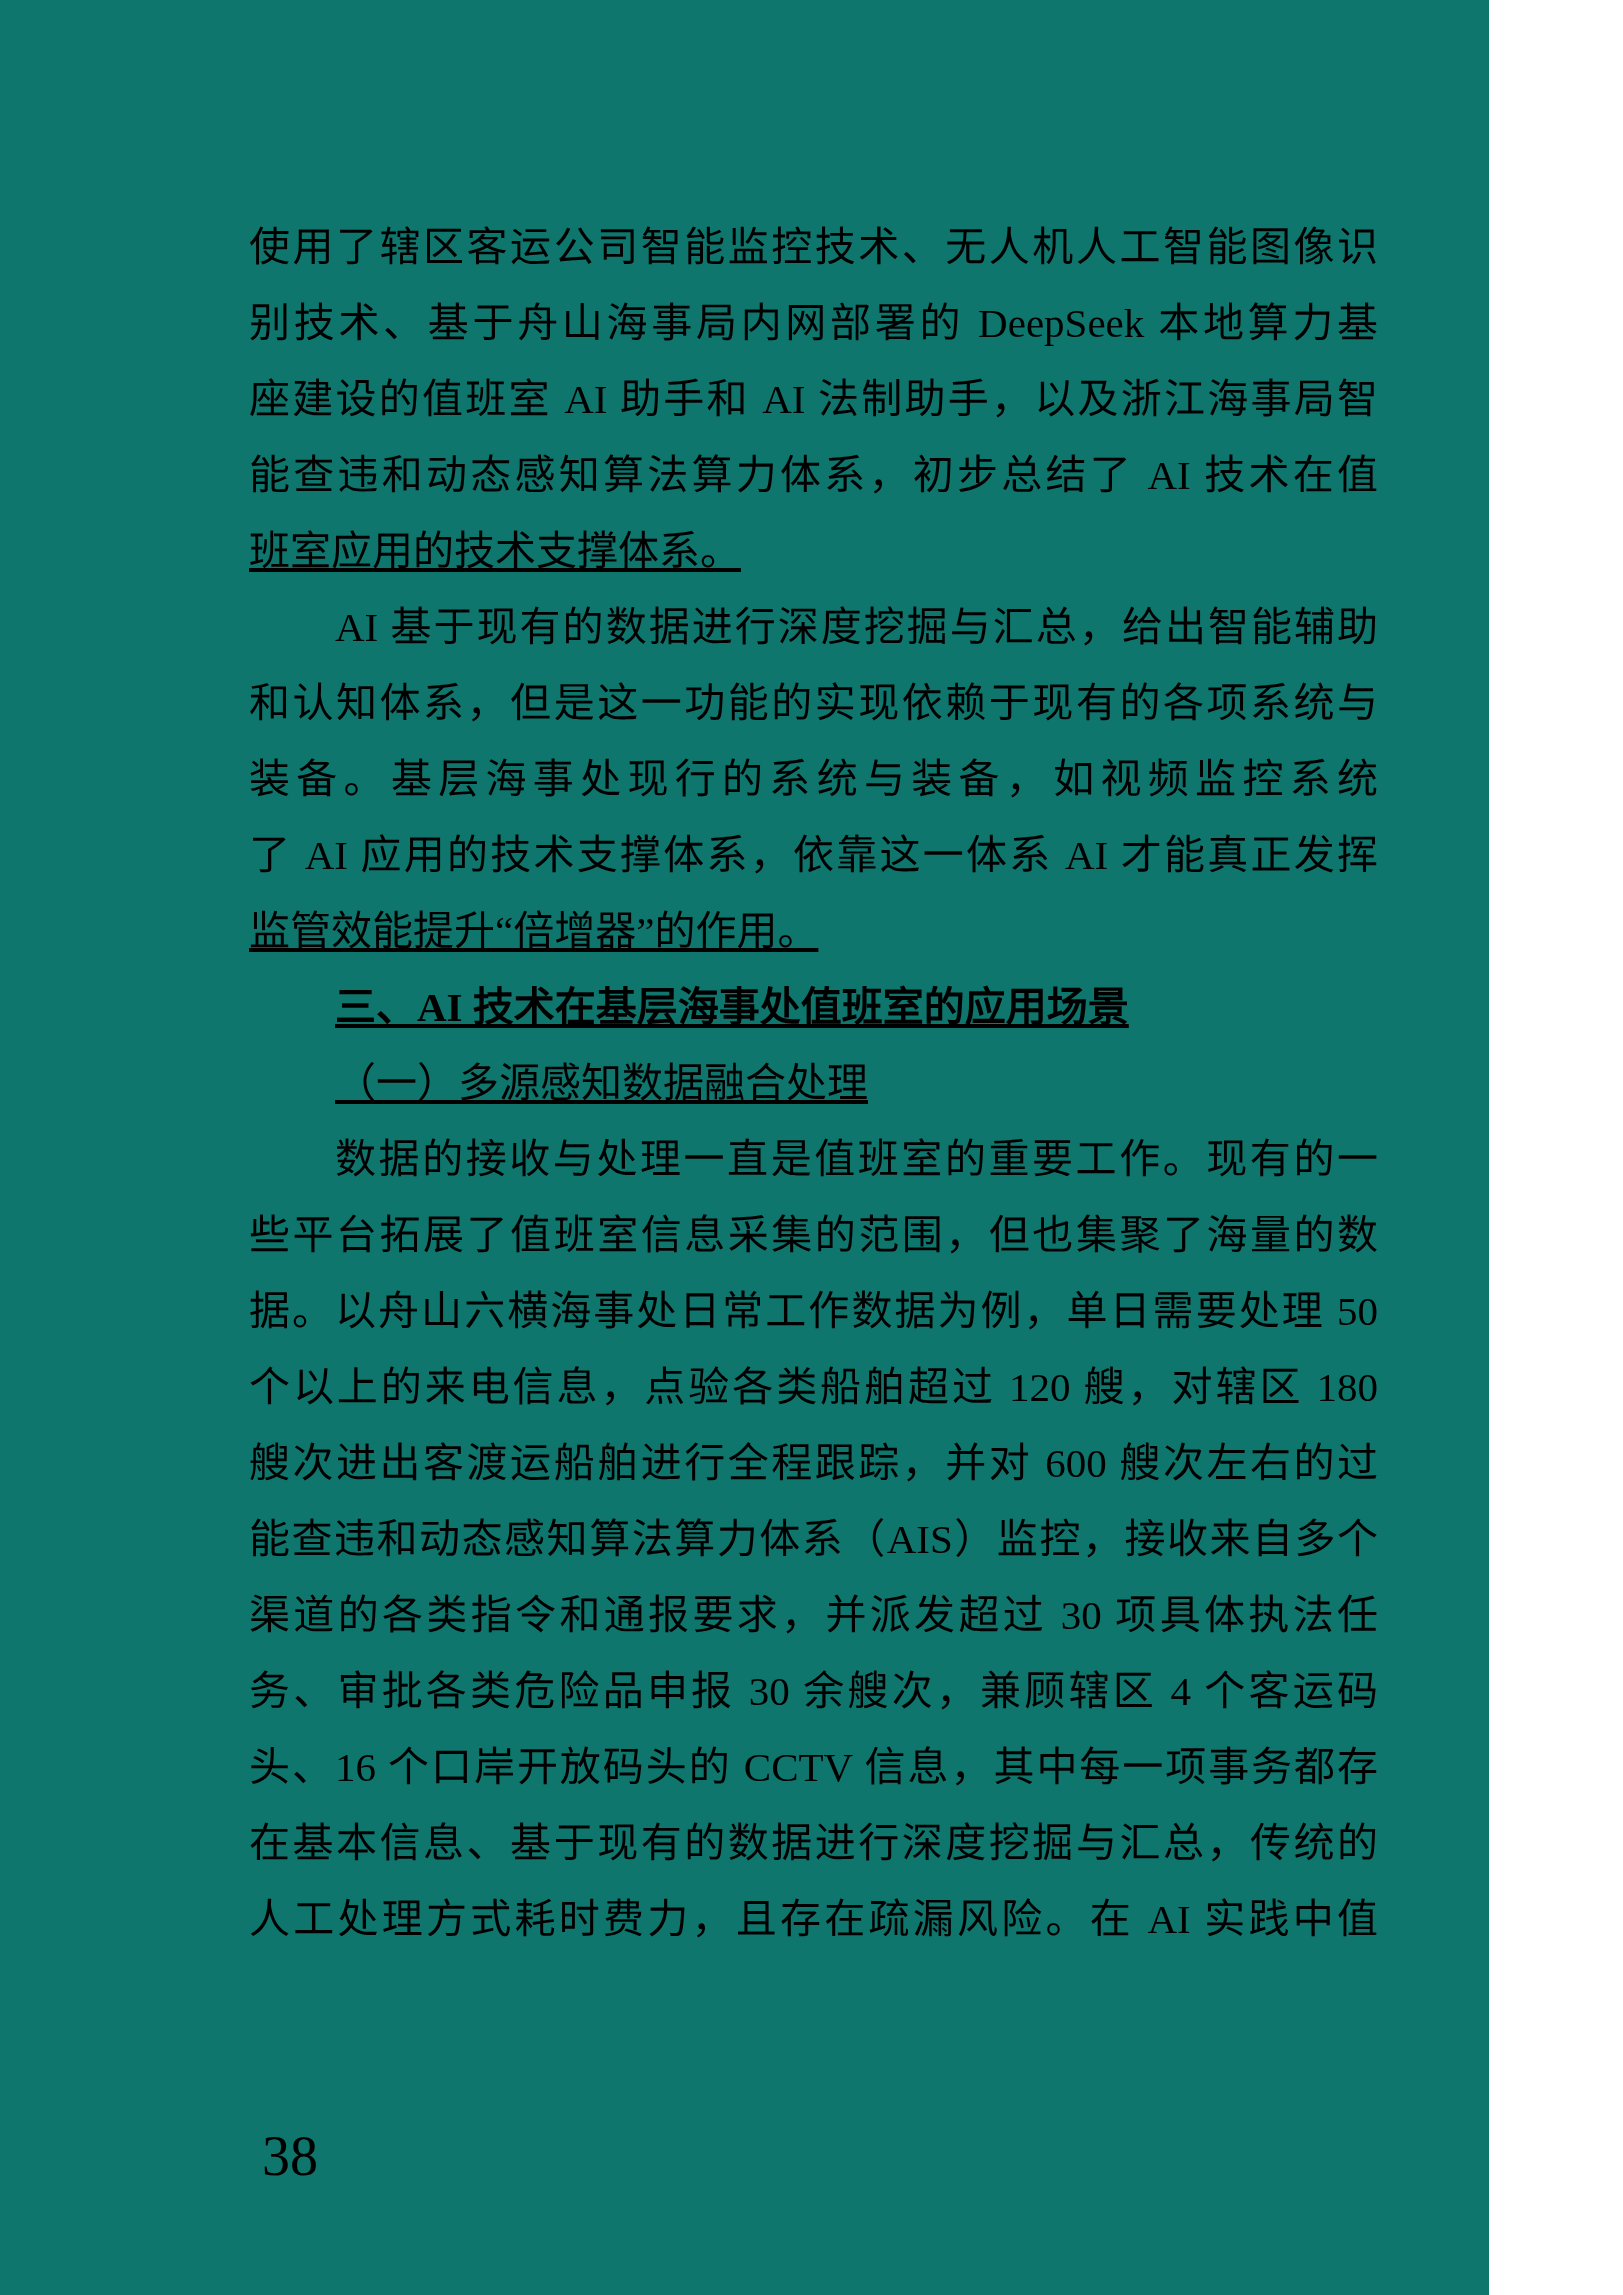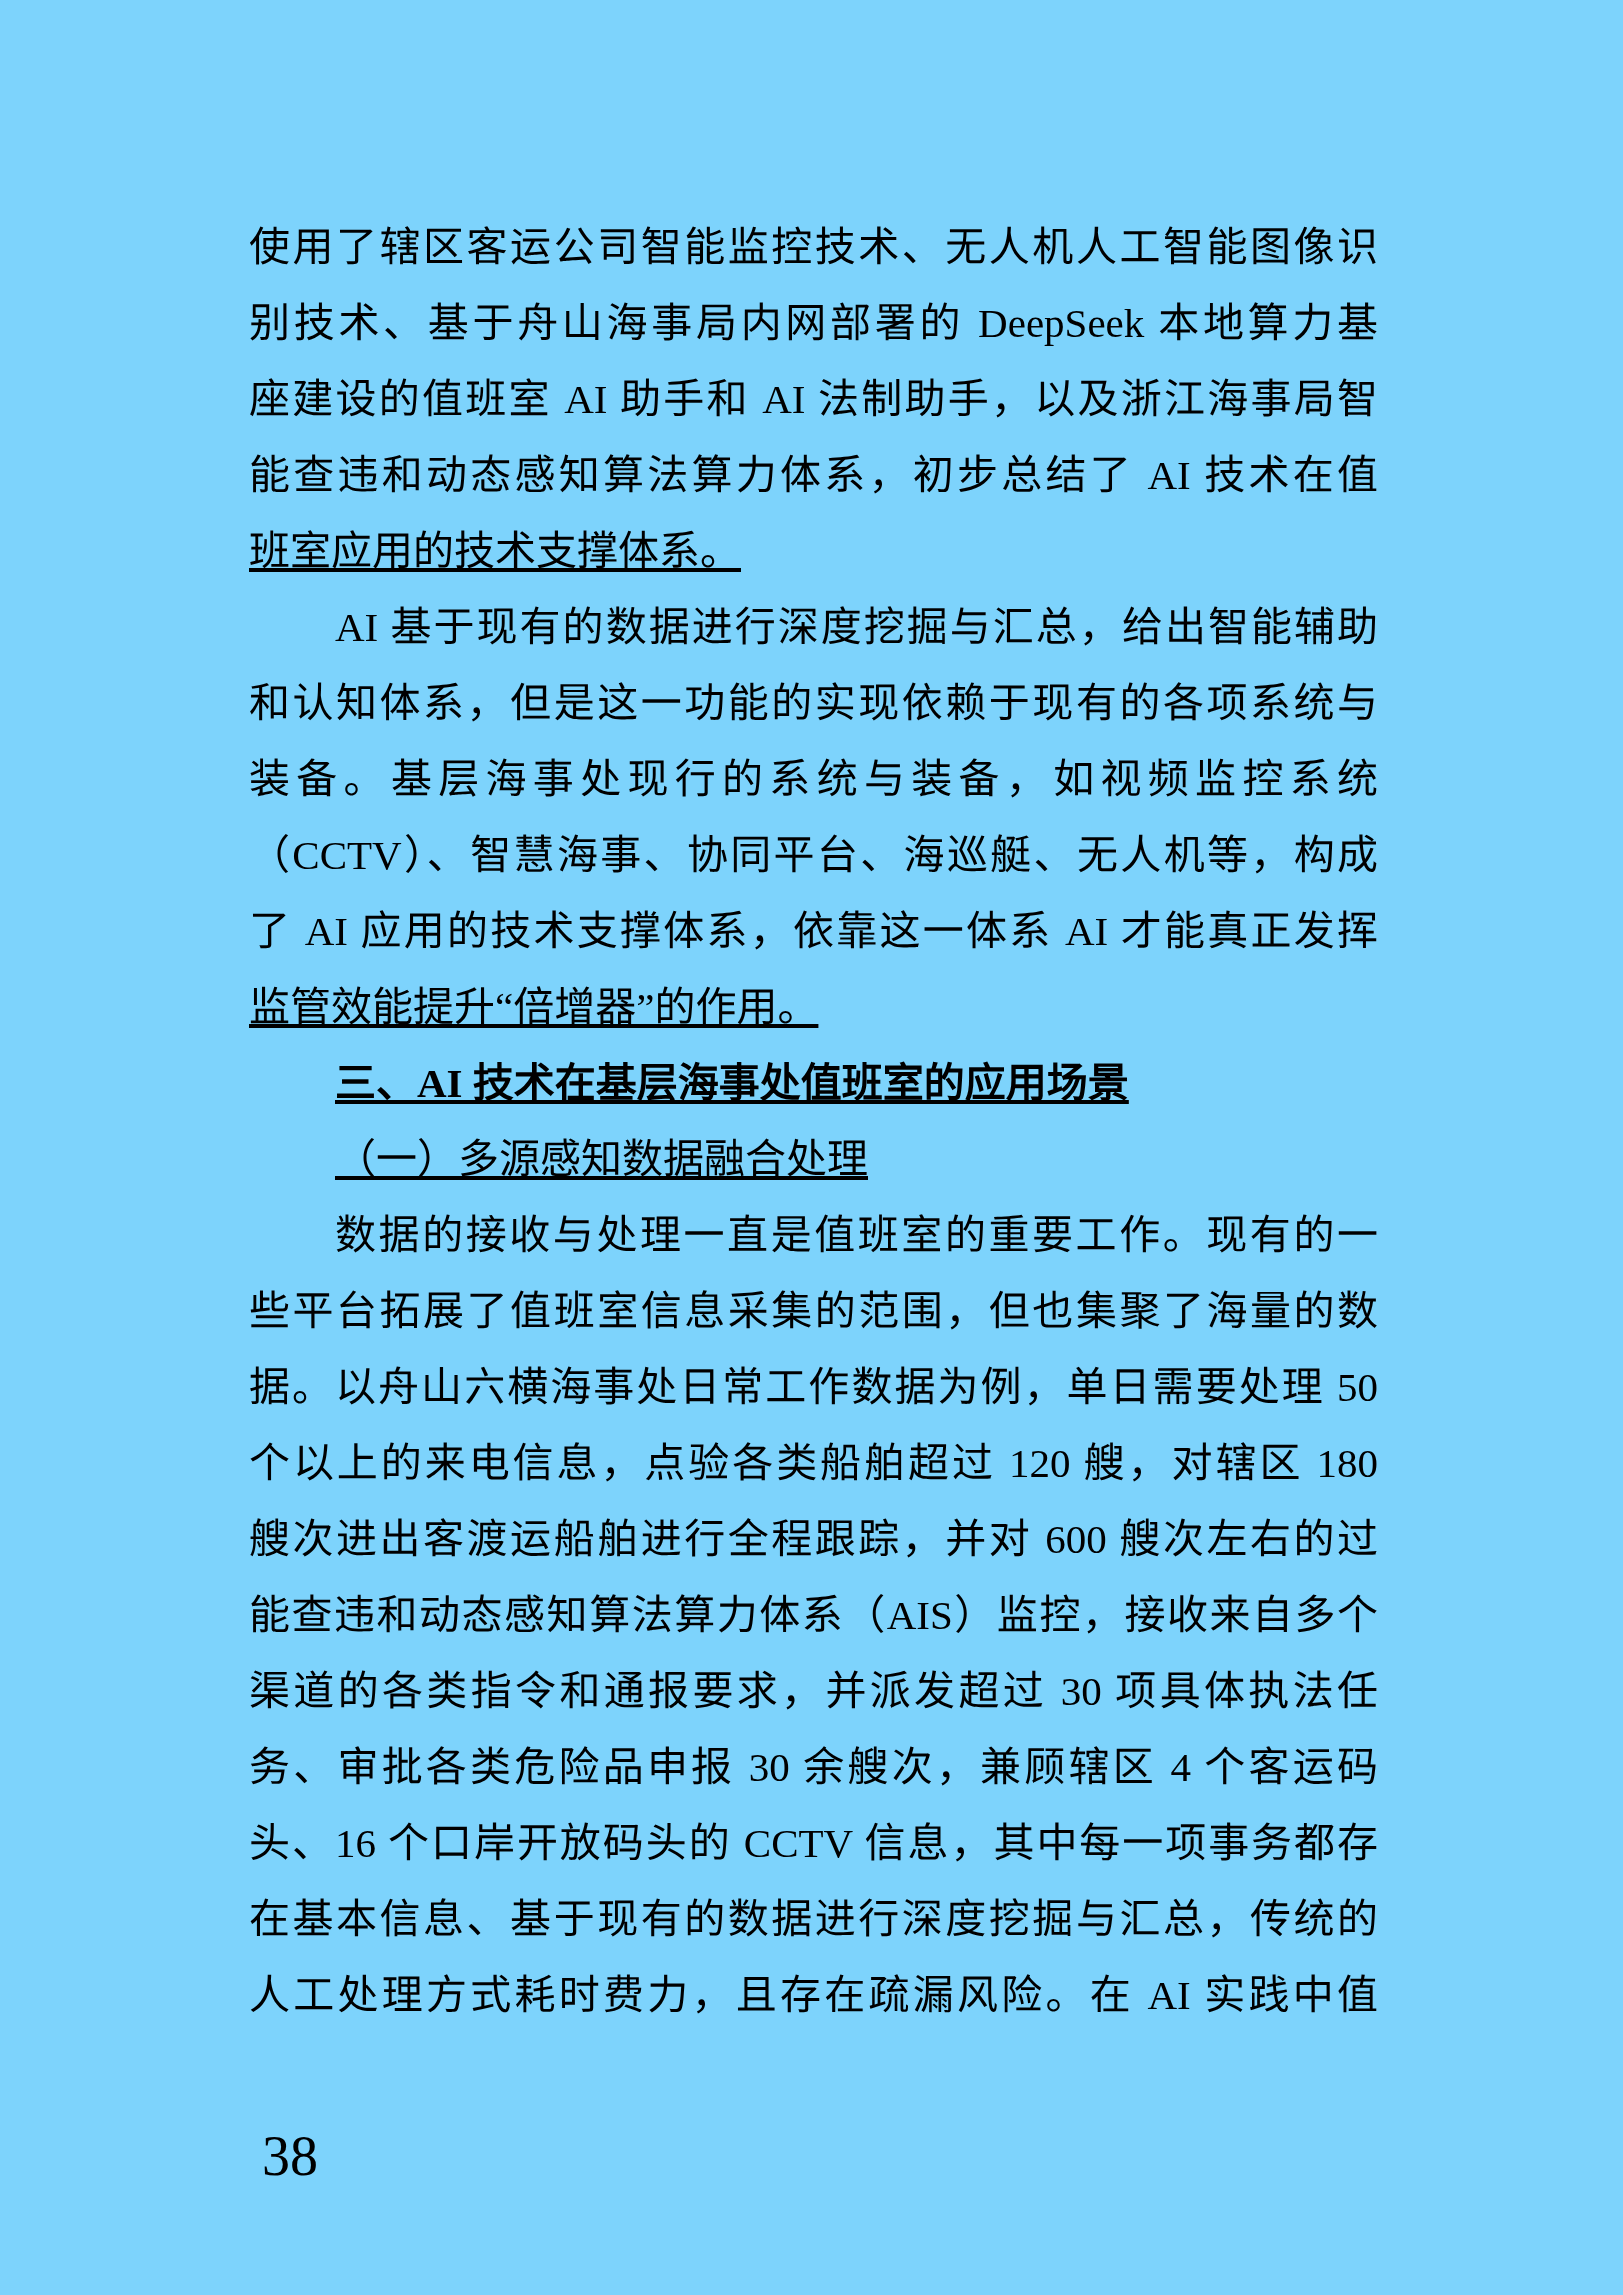"使用了辖区客运公司智能监控技术、无人机人工智能图像识" .page { background: #7dd3fc -> #0f766e; width: 1623px -> 1489px }
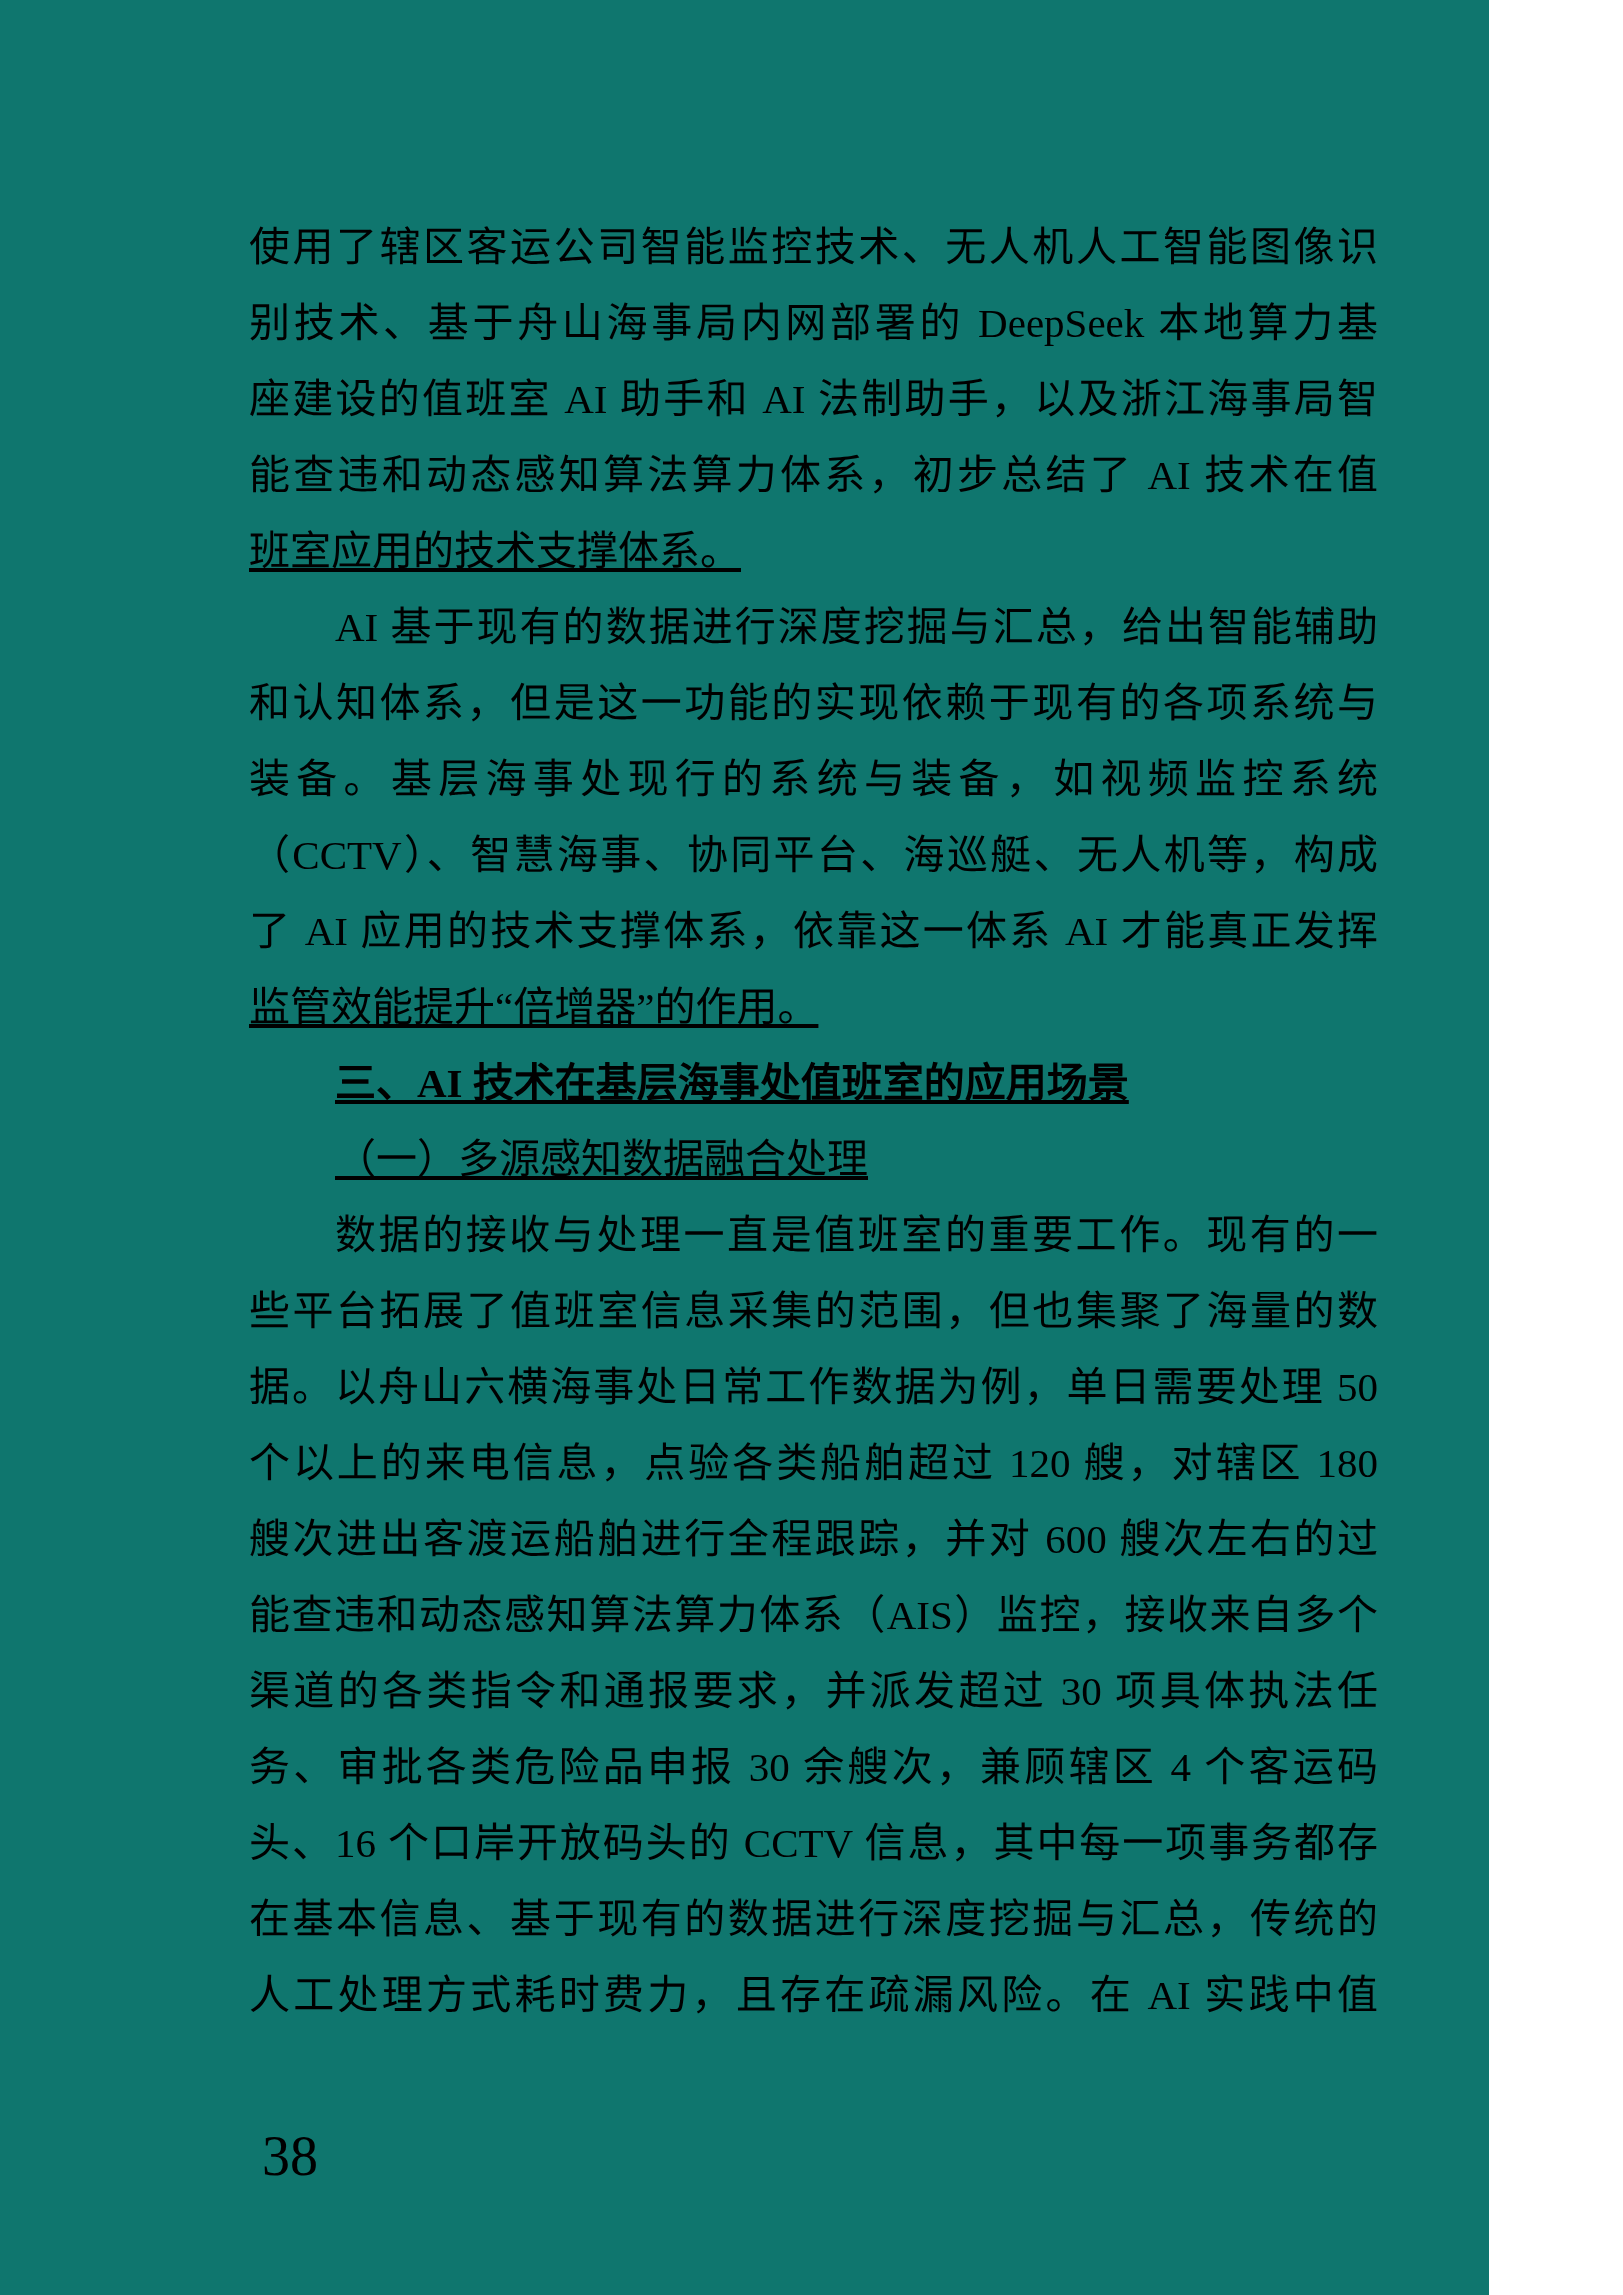"（CCTV）、智慧海事、协同平台、海巡艇、无人机等，构成" div.line { html: <div>（CCTV）、智慧海事、协同平台、海巡艇、无人机等，构成</div> -> none }
